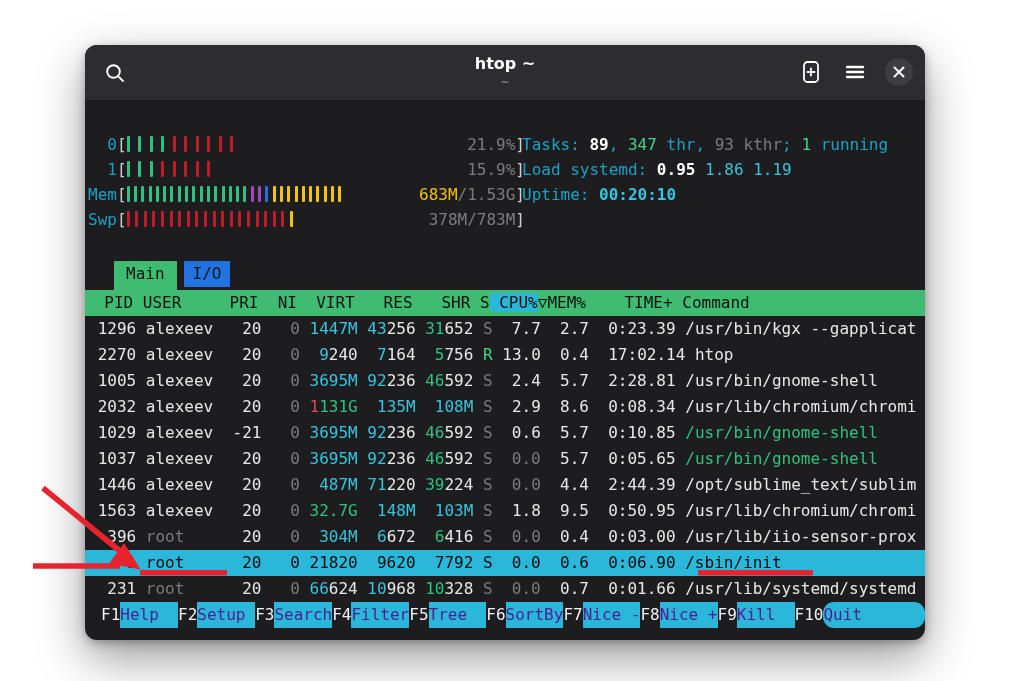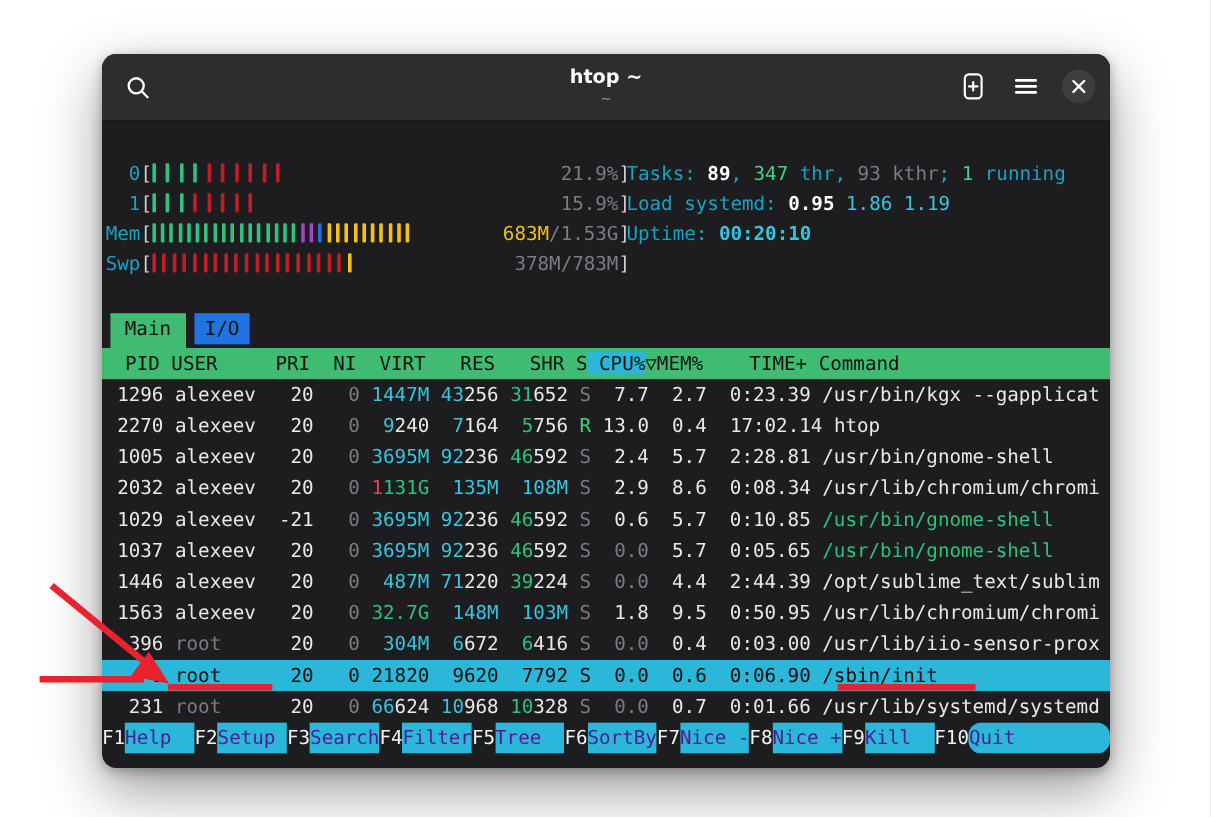"Main" .tabs { padding-left: 7px -> 29px }
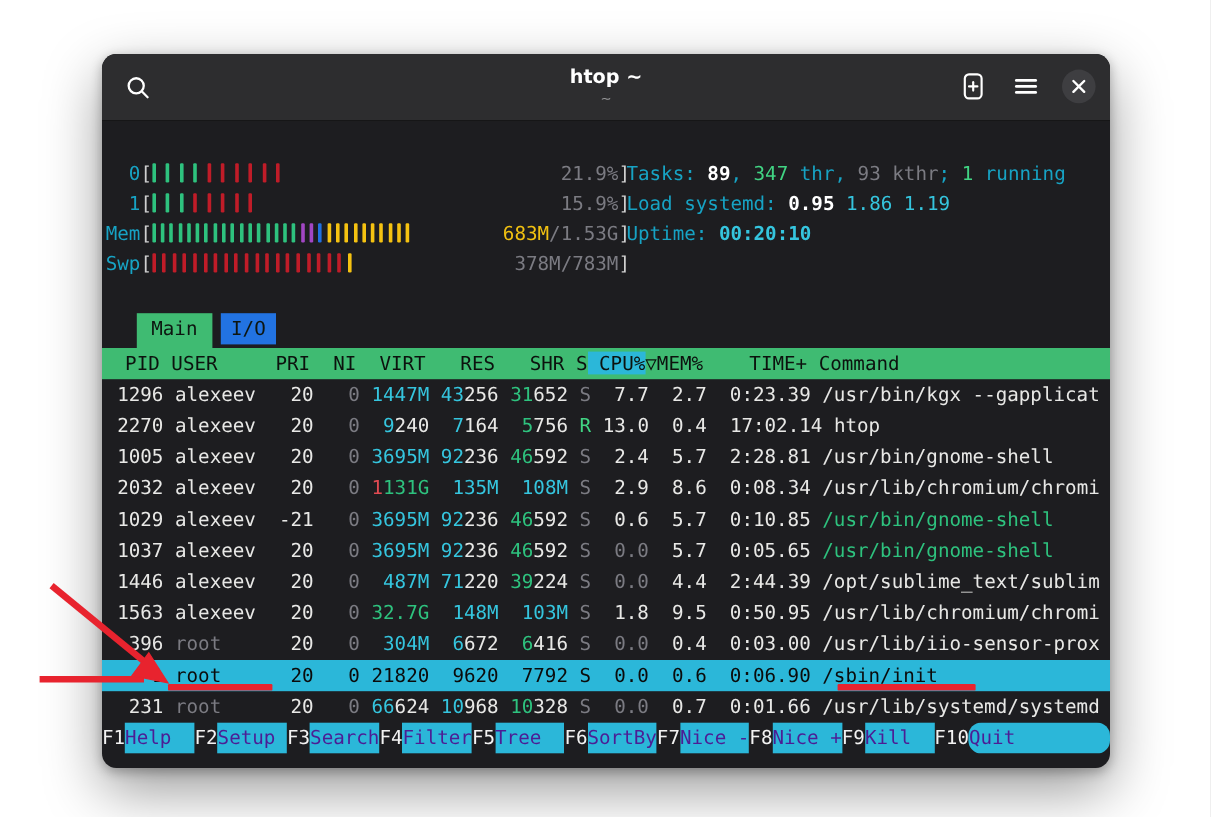"F1" .fbar { padding-left: 0 -> 16px }
